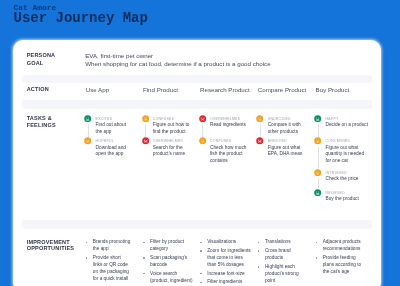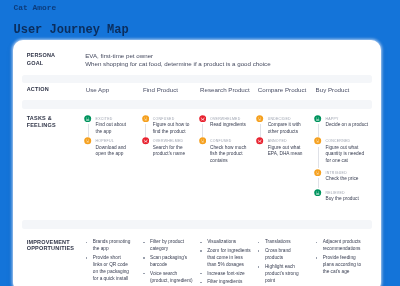"User Journey Map" .maintitle { font-size: 12px -> 14px; margin-top: 13px -> 1px }
